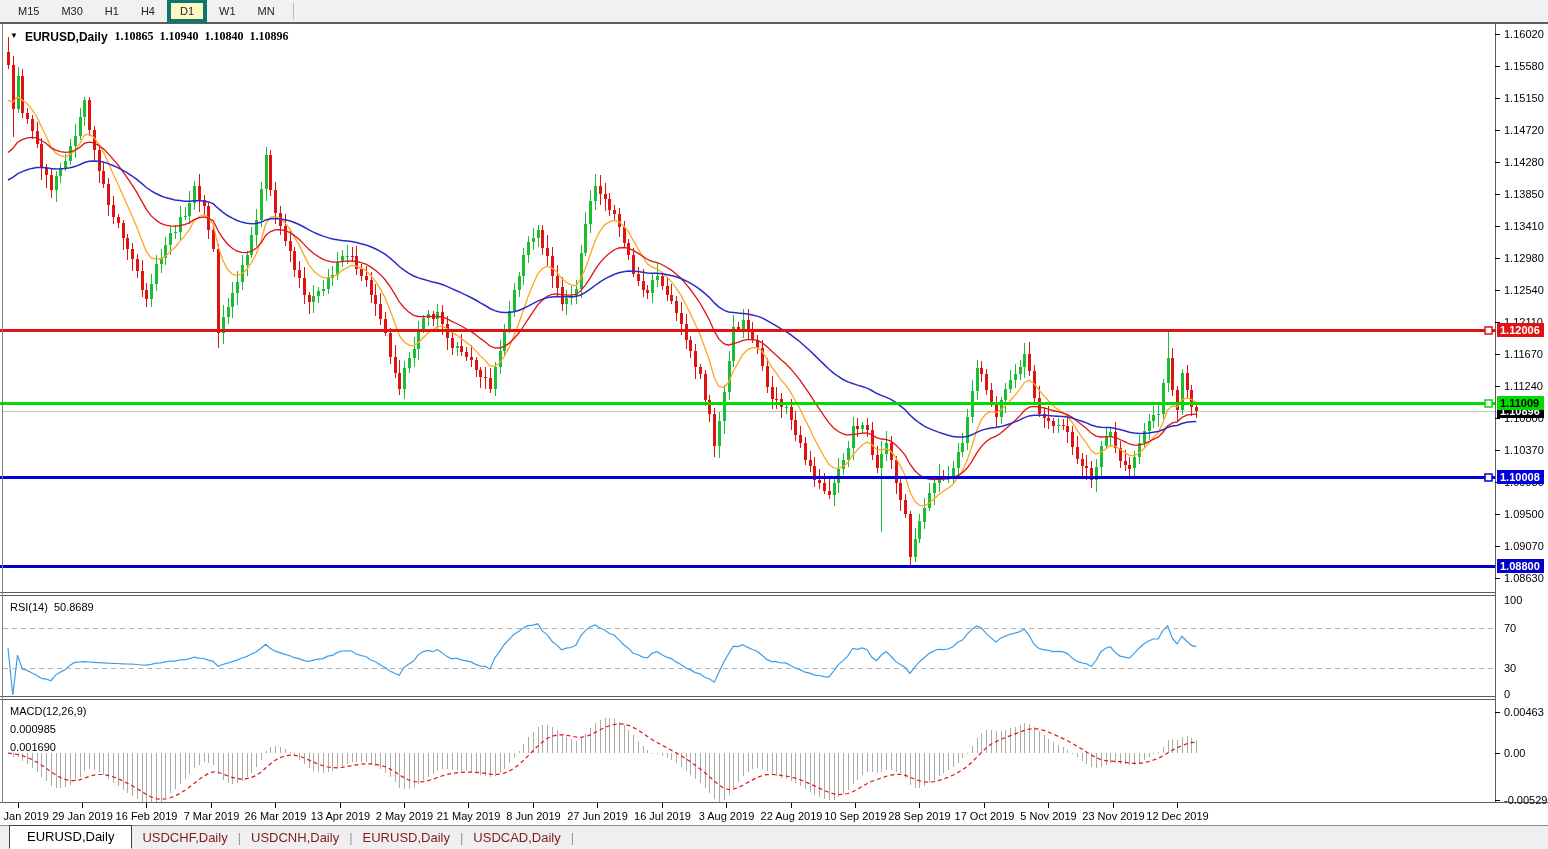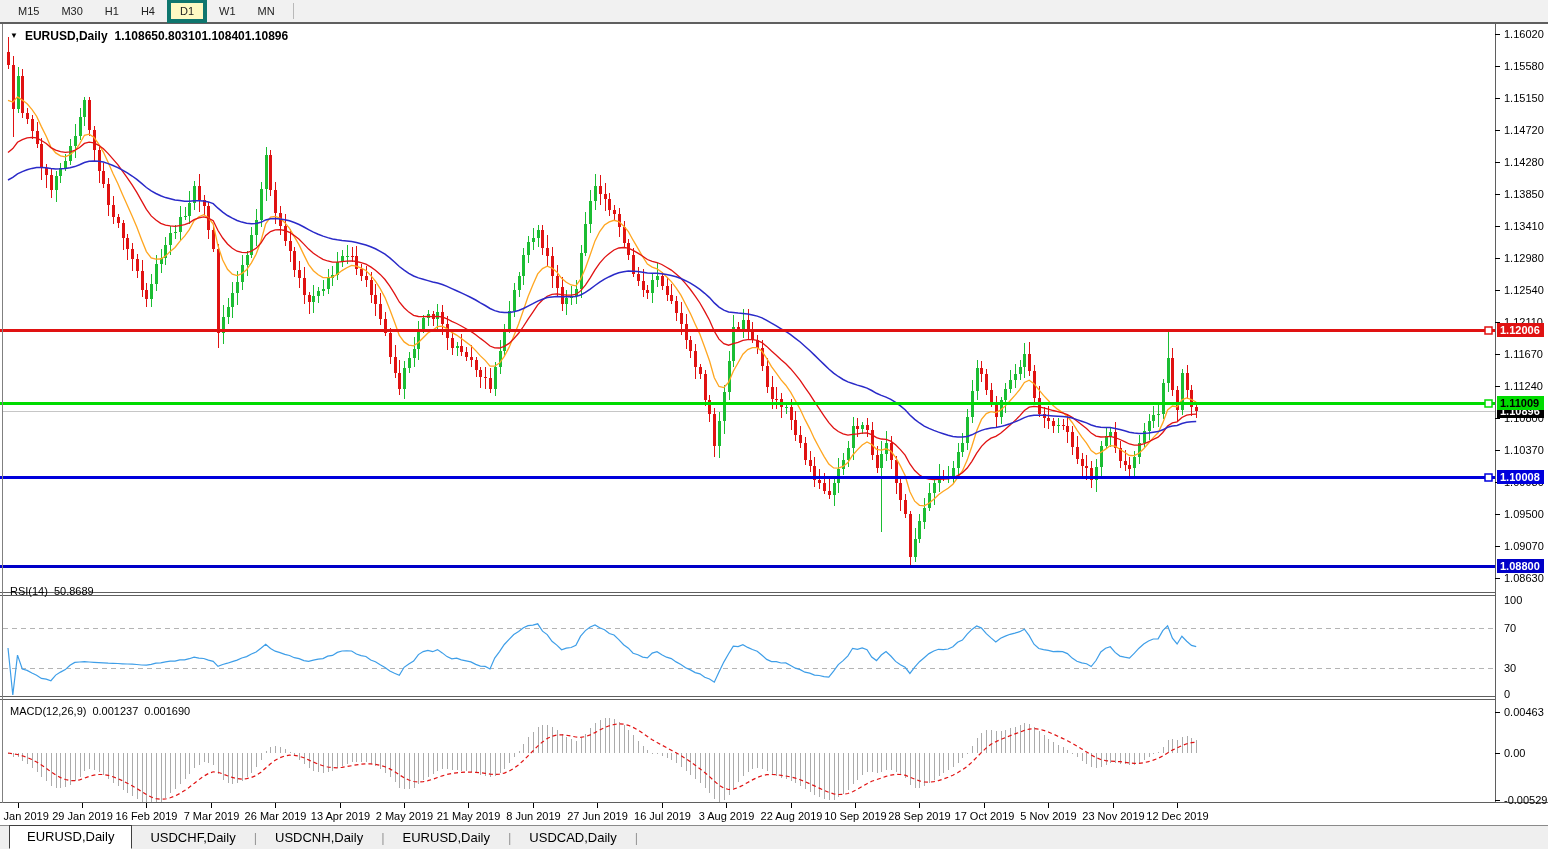"1.10865" span { font-family: none -> Liberation Serif, serif; gap: none -> 6px }
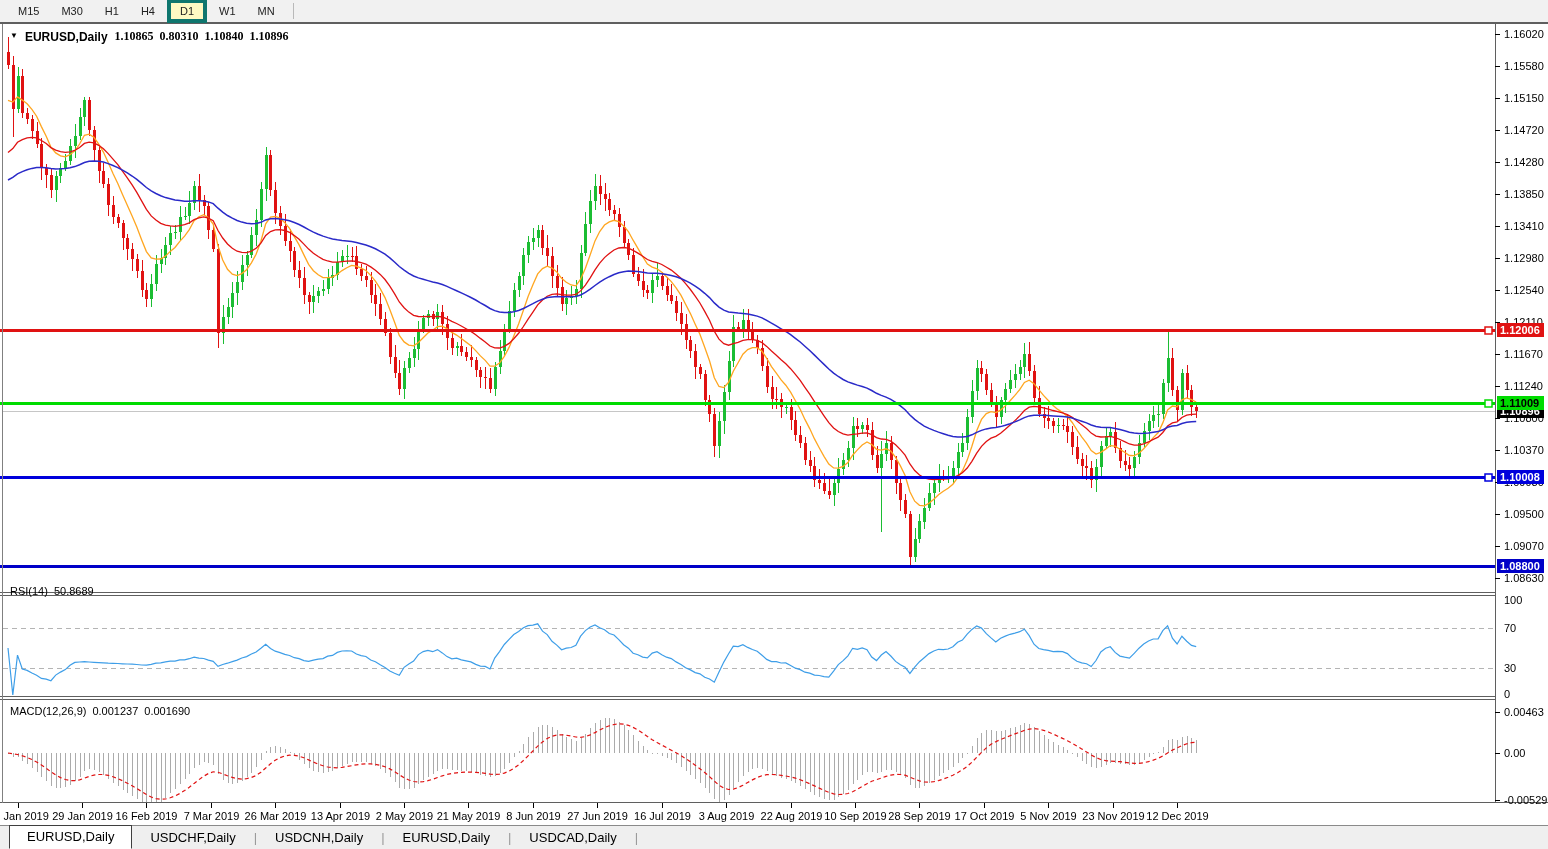"0.80310" span { text: 0.80310 -> 1.10940 }
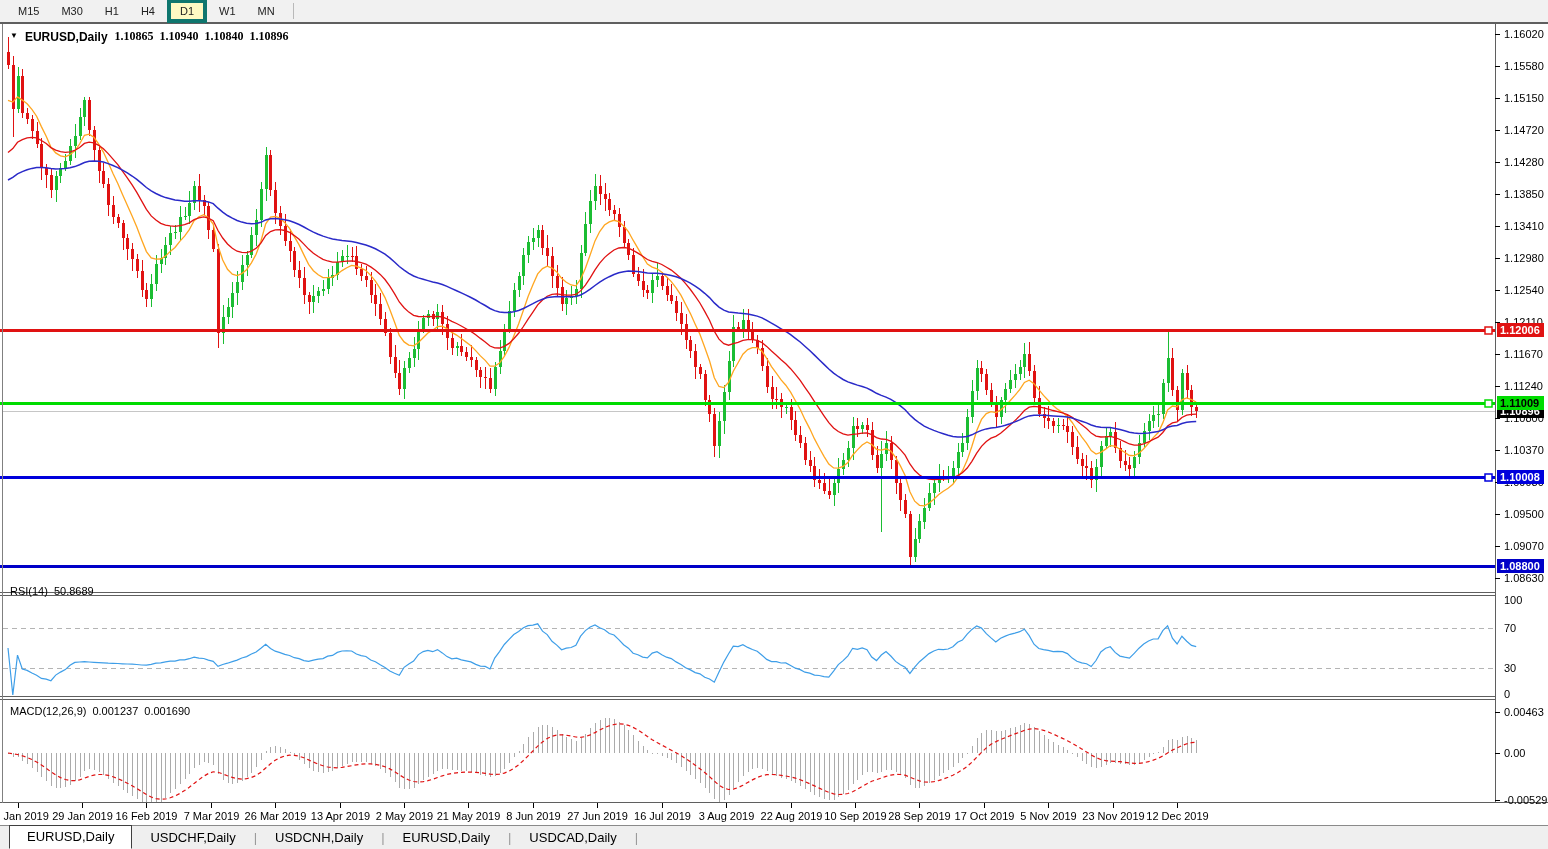"RSI(14)" div.panel-label { top: 585px -> 601px }
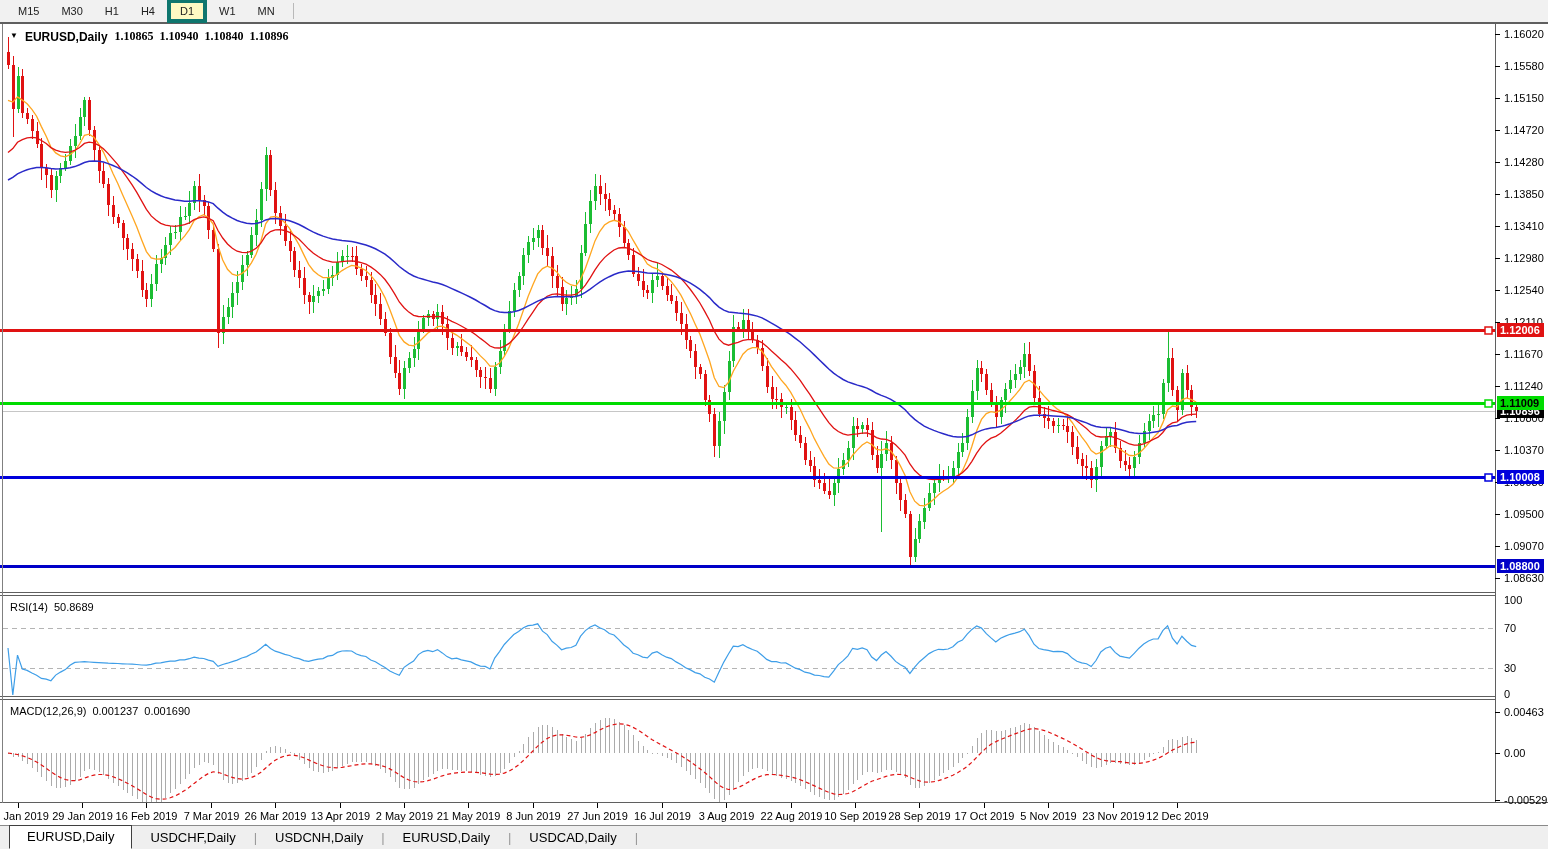"MACD(12,26,9)" div.panel-label { flex-direction: none -> column }
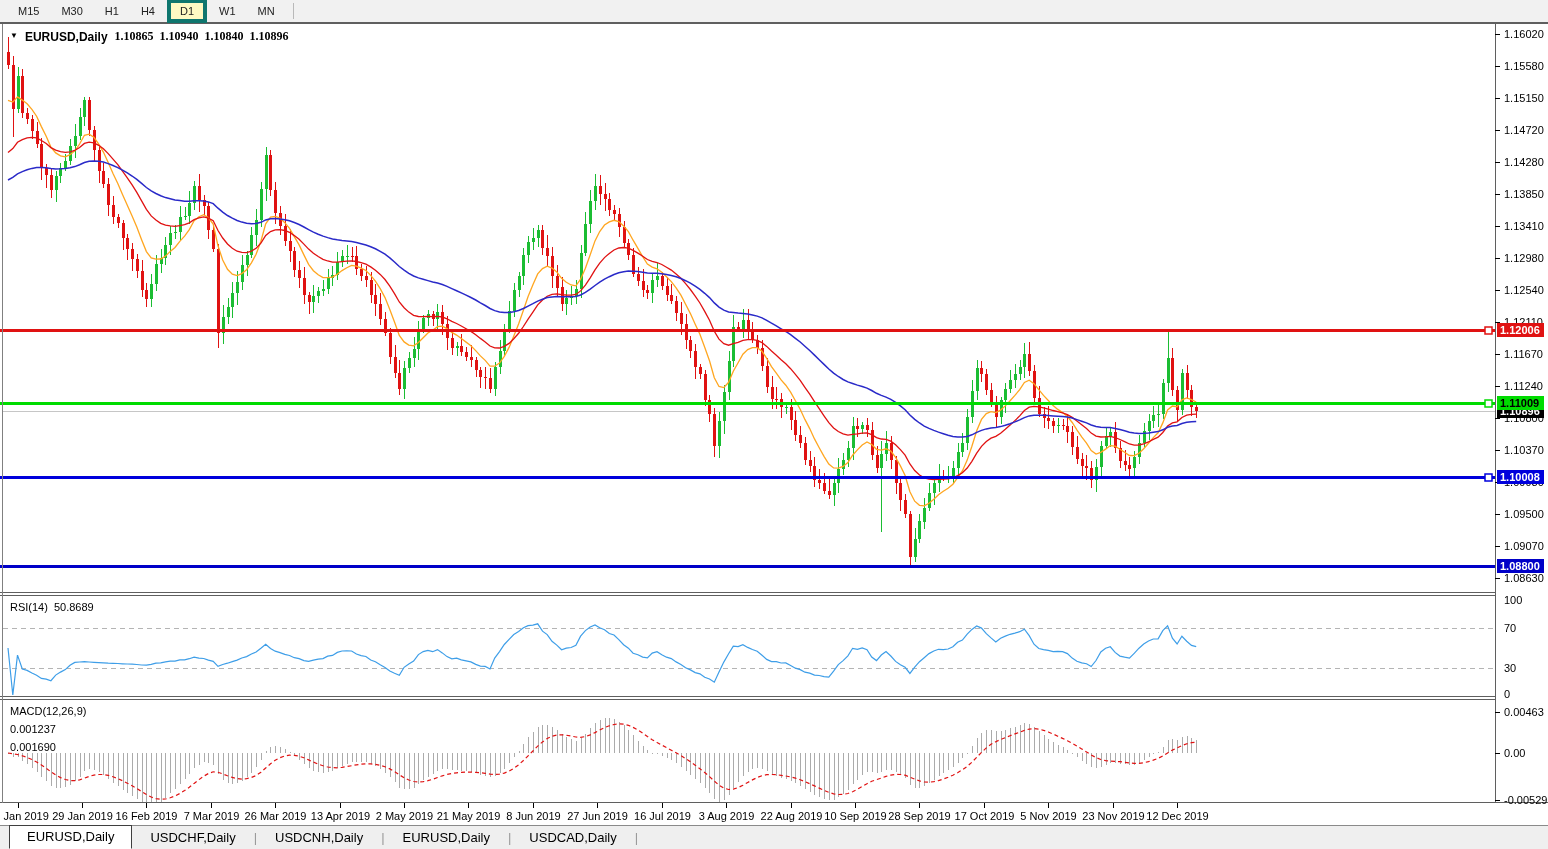"0.001237" span { text: 0.001237 -> 0.000985 }
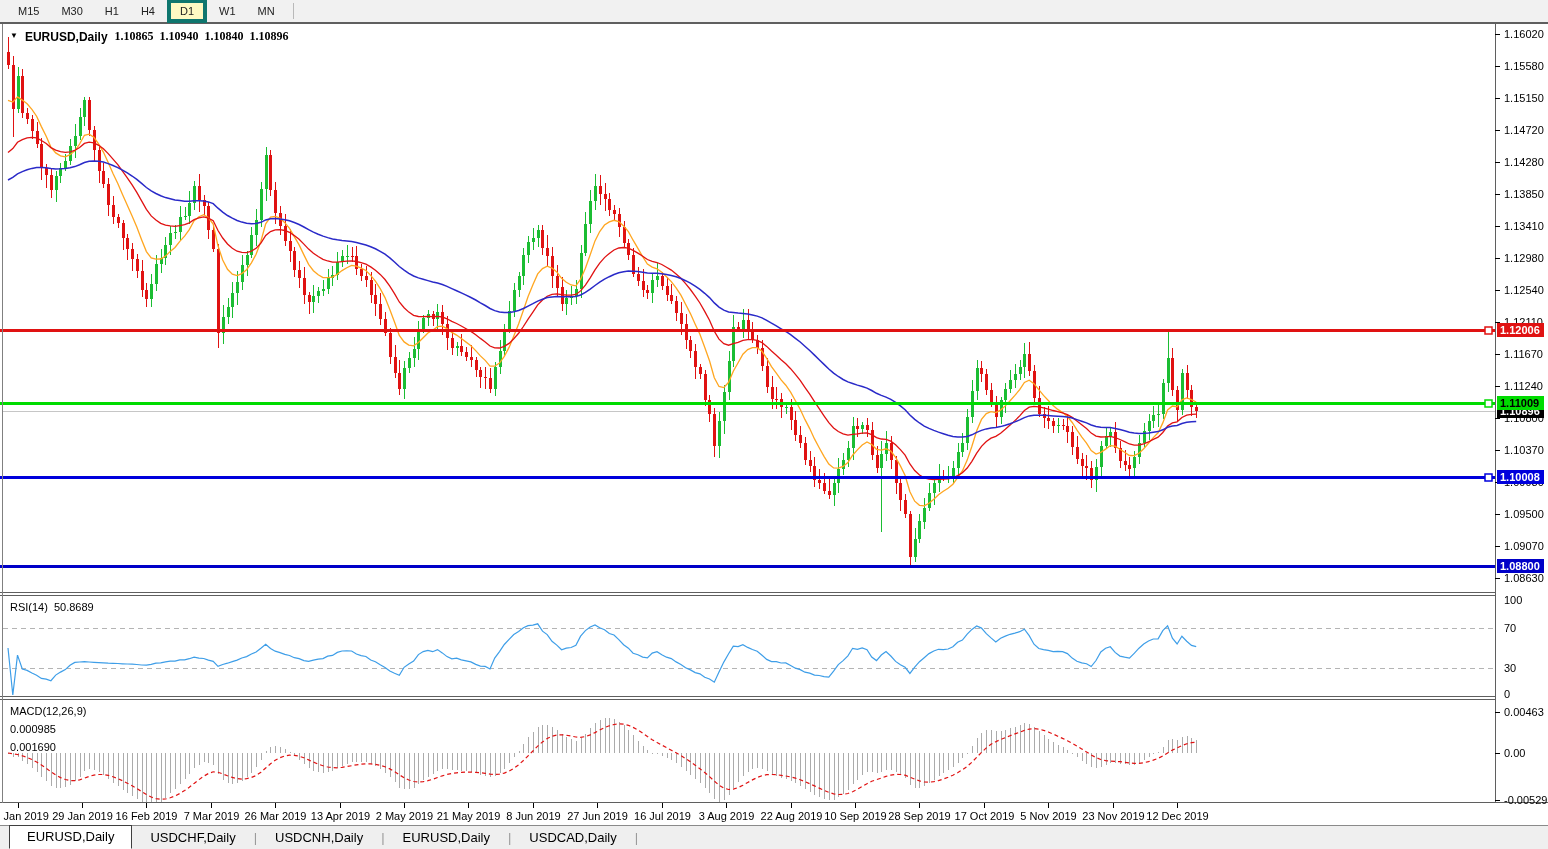"USDCHF,Daily" .tab-inactive { color: #000000 -> #7f1d1d; padding: 0 18px -> 0 10px }
